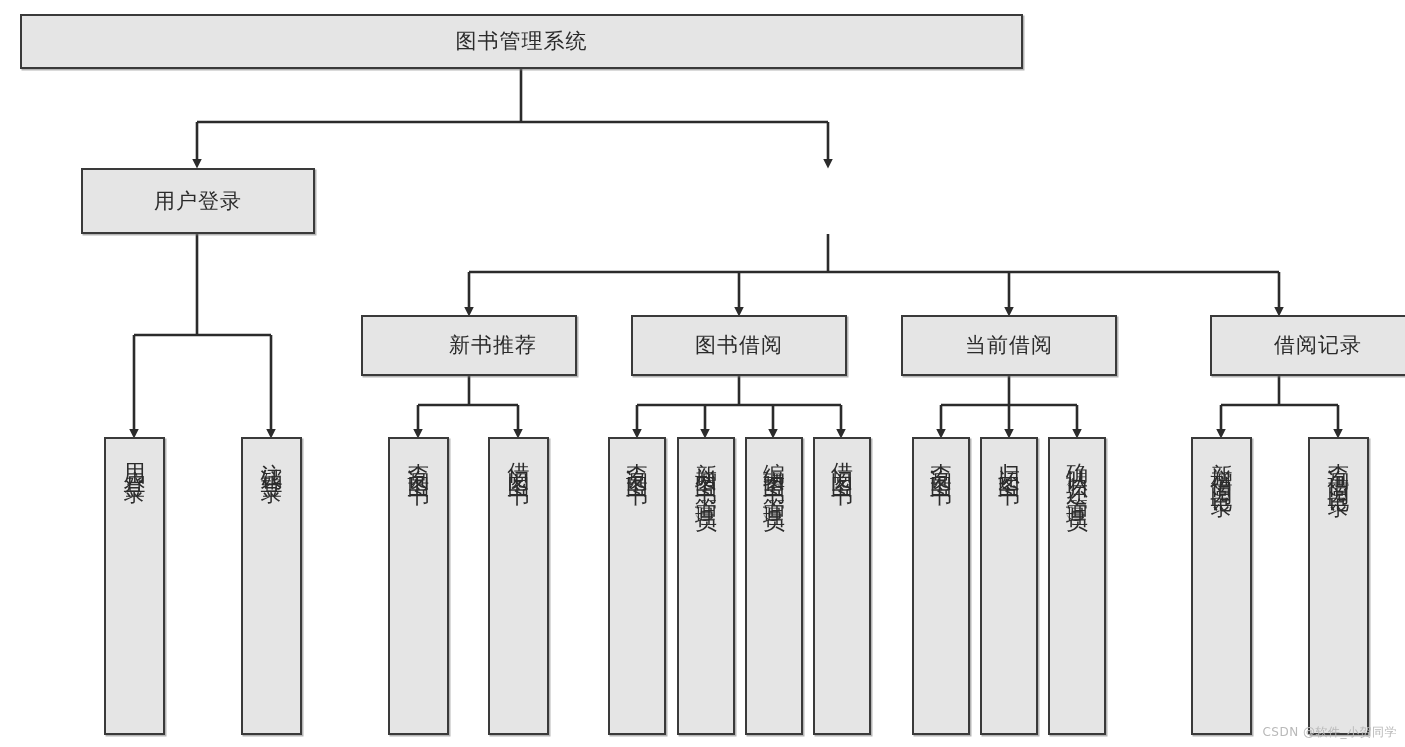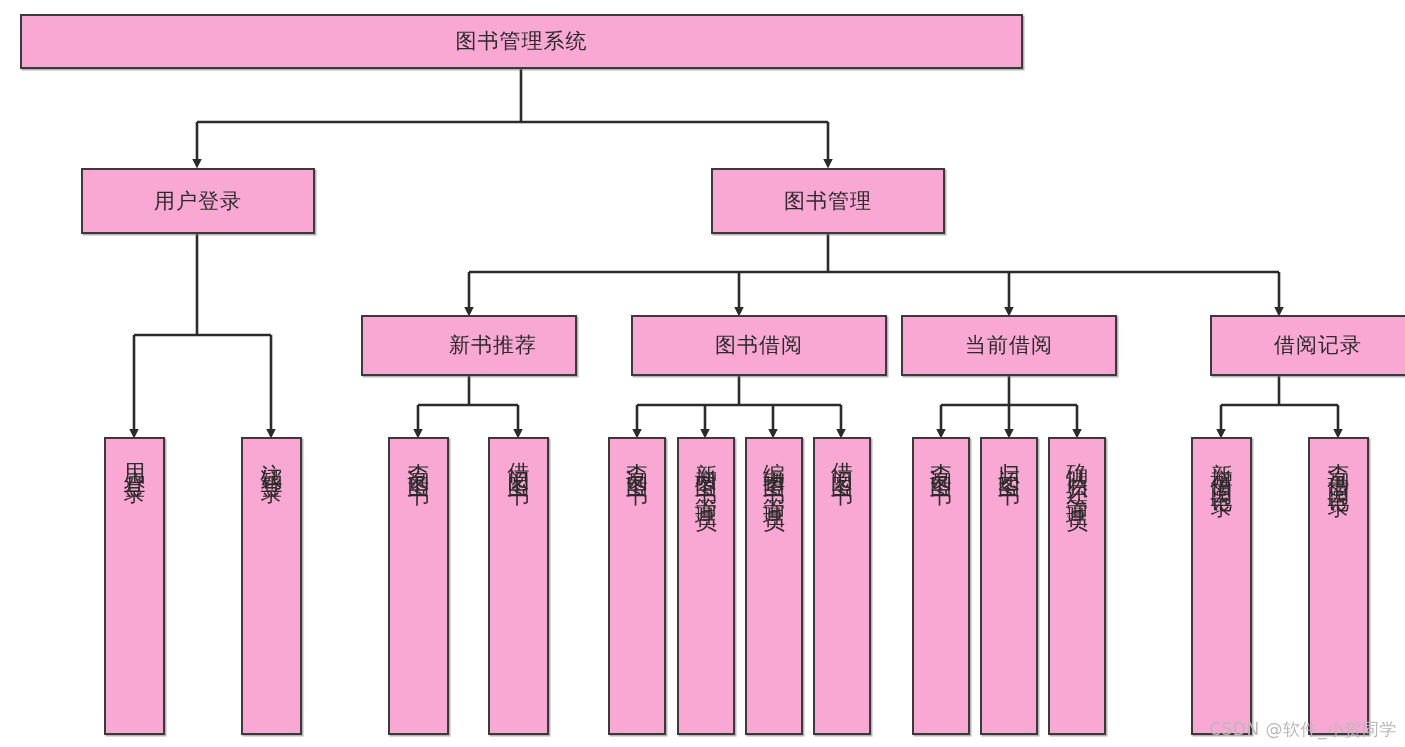"图书管理系统" .node-box { background: #f9a8d4 -> #e5e5e5 }
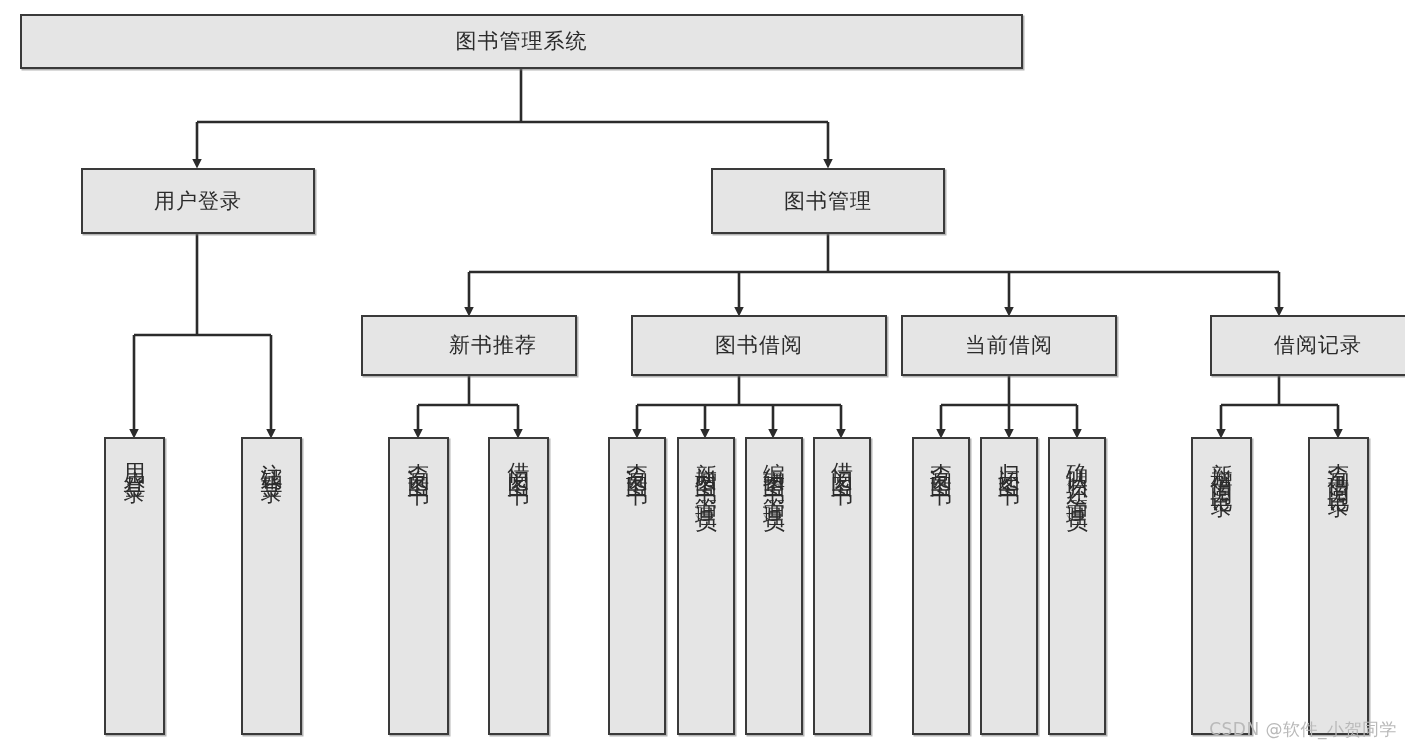"图书管理" div.node-box { html: <div> <span>图书管理</span> </div> -> none }
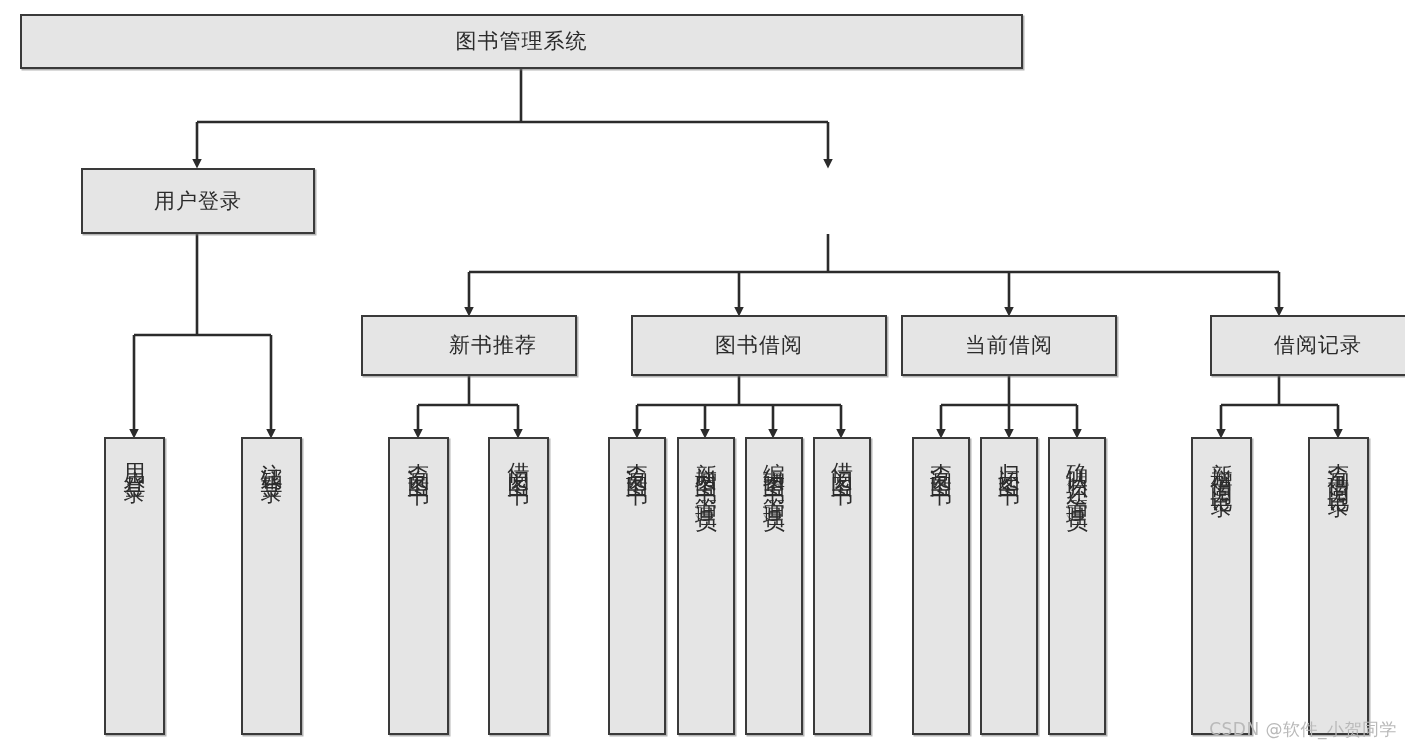"图书借阅" div.node-box { width: 256px -> 216px }
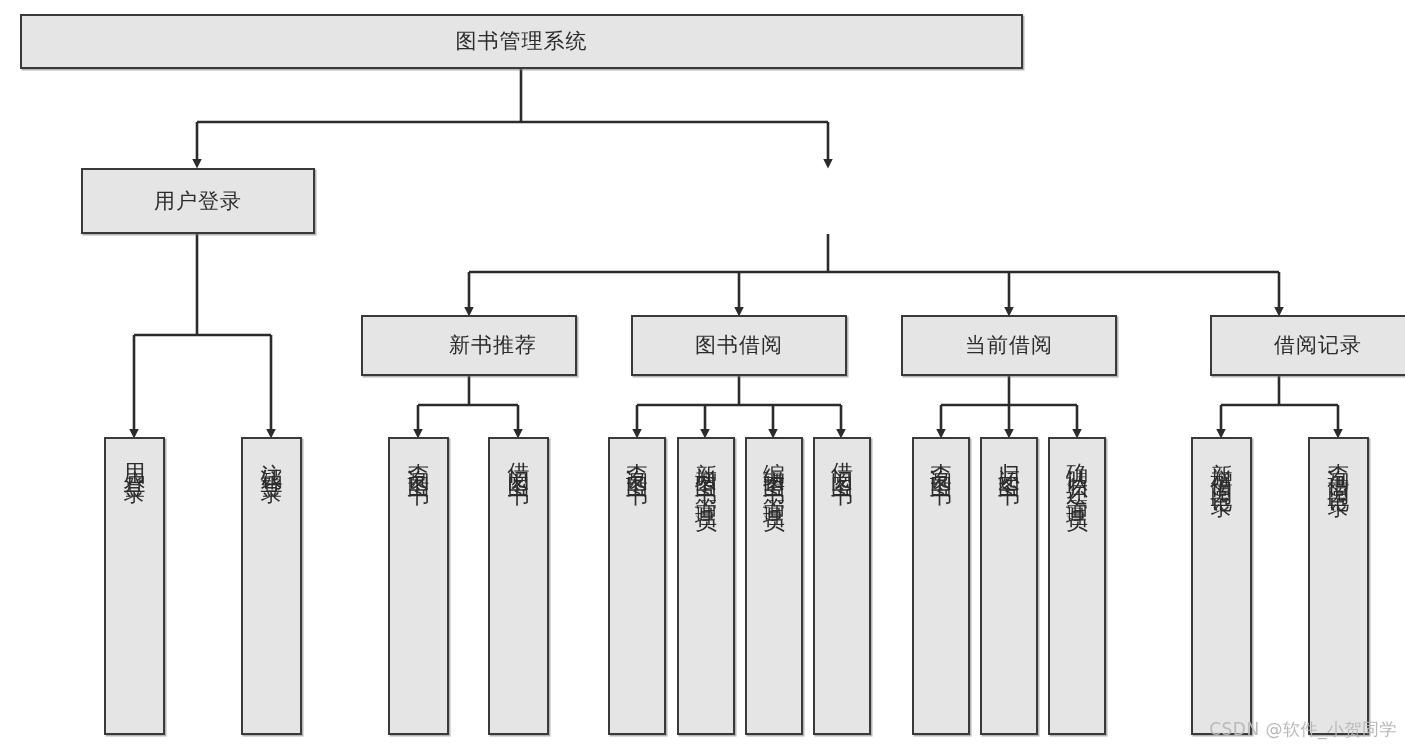"CSDN @软件_小贺同学" .watermark { font-size: 17px -> 12px }
